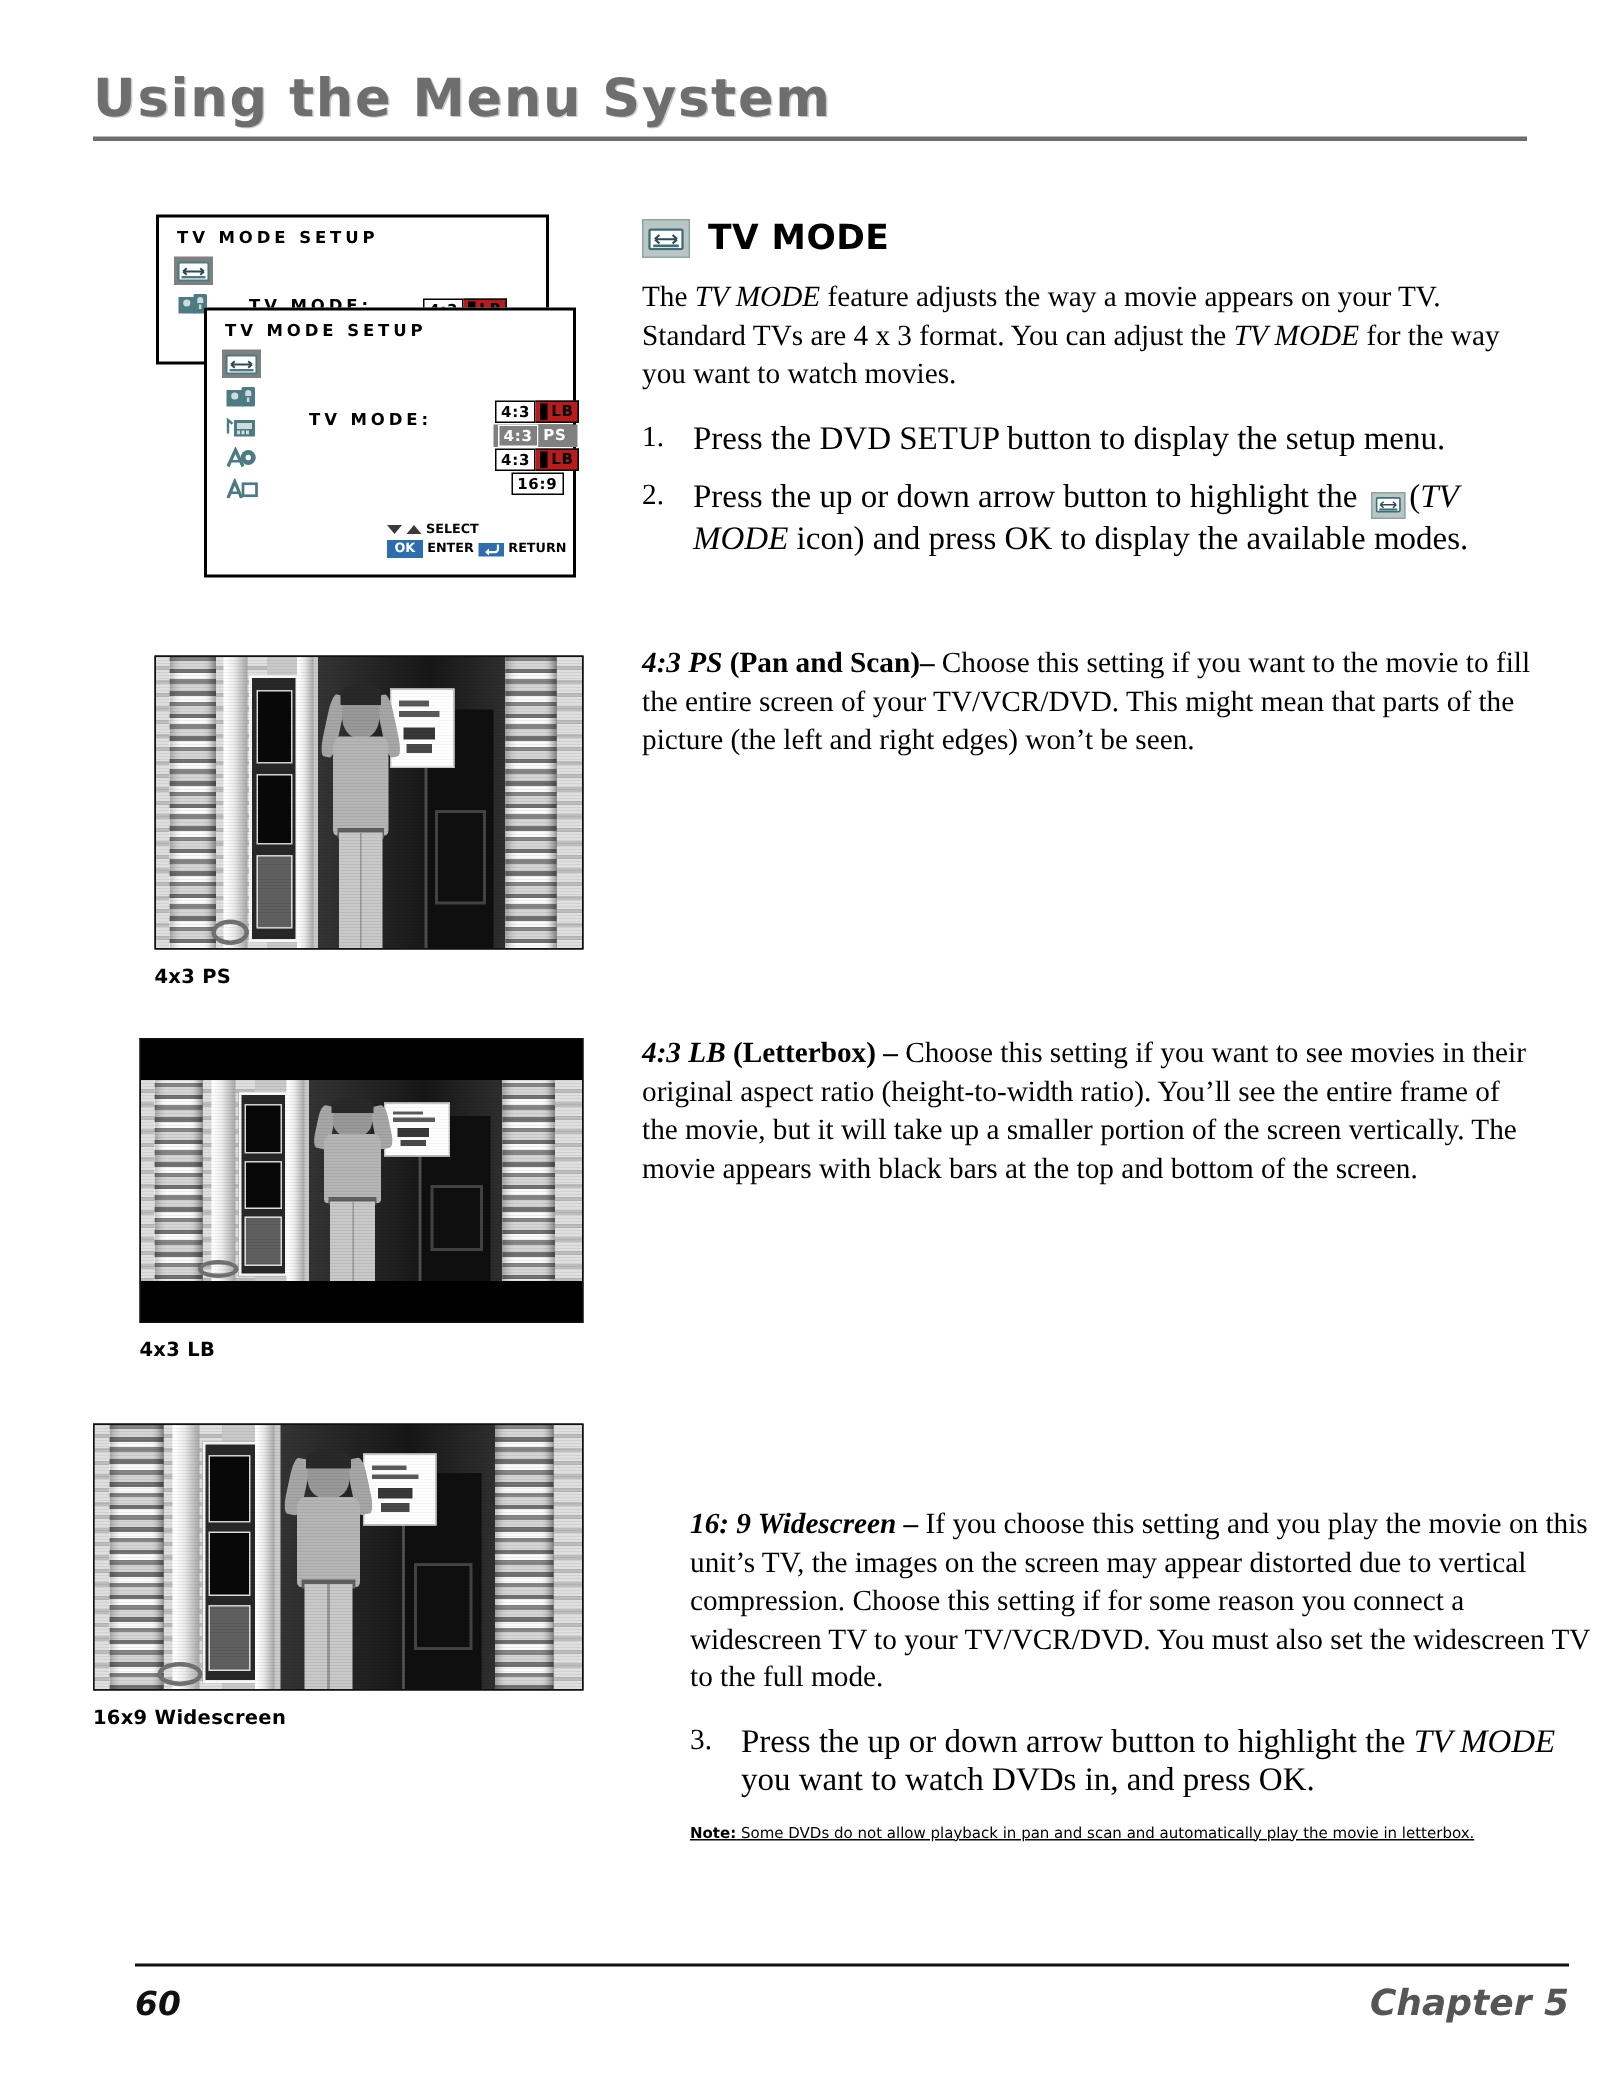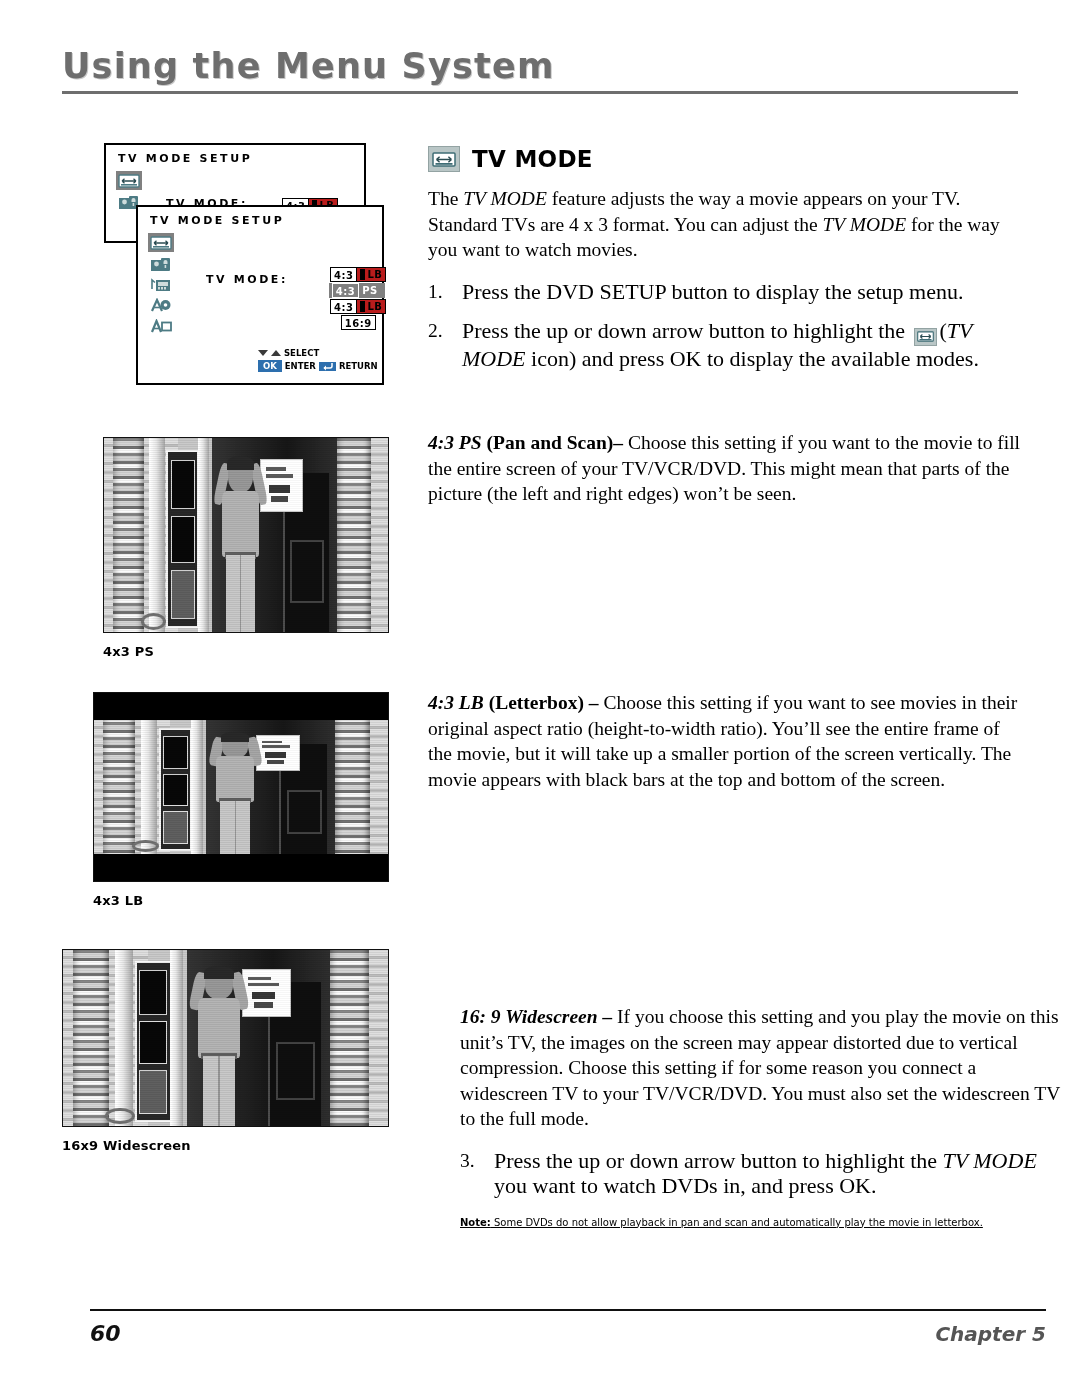"Chapter 5" #footer .chapter { font-size: 20px -> 24px }
